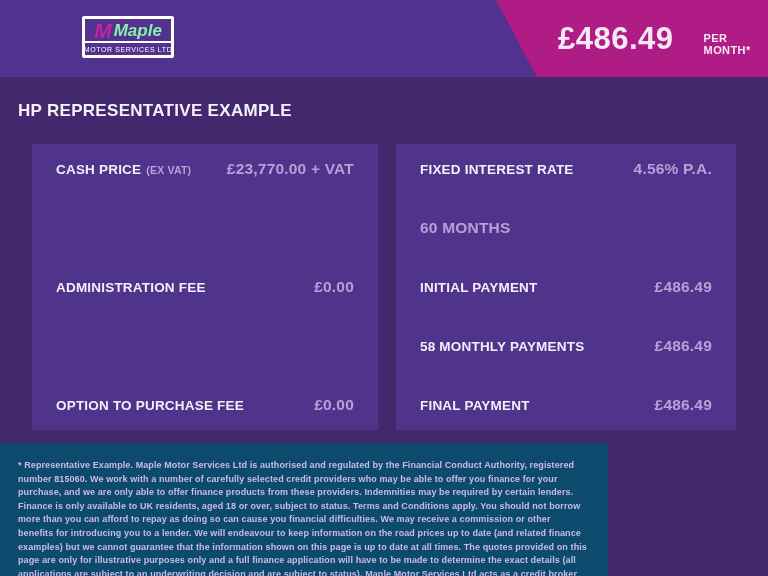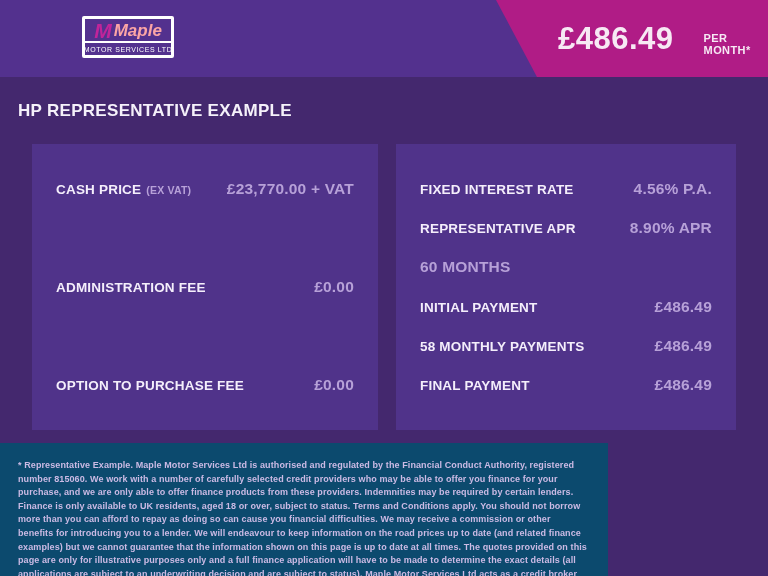"Maple" .logo-name { color: #fca5a5 -> #86efac }
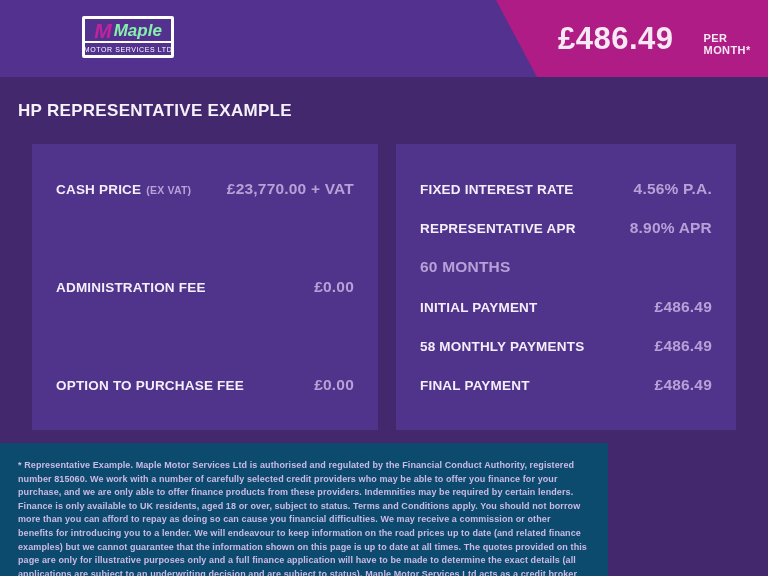"CASH PRICE (EX VAT)" .panel { padding: 36px 24px -> 16px 24px }
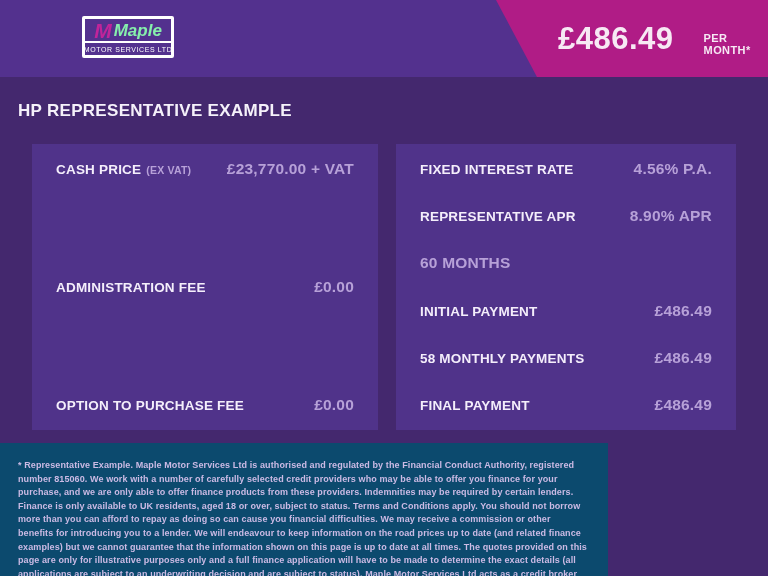"REPRESENTATIVE APR" div.frow { html: <div> <span>REPRESENTATIVE APR</span> <span>8.90% APR</span> </div> -> none }
